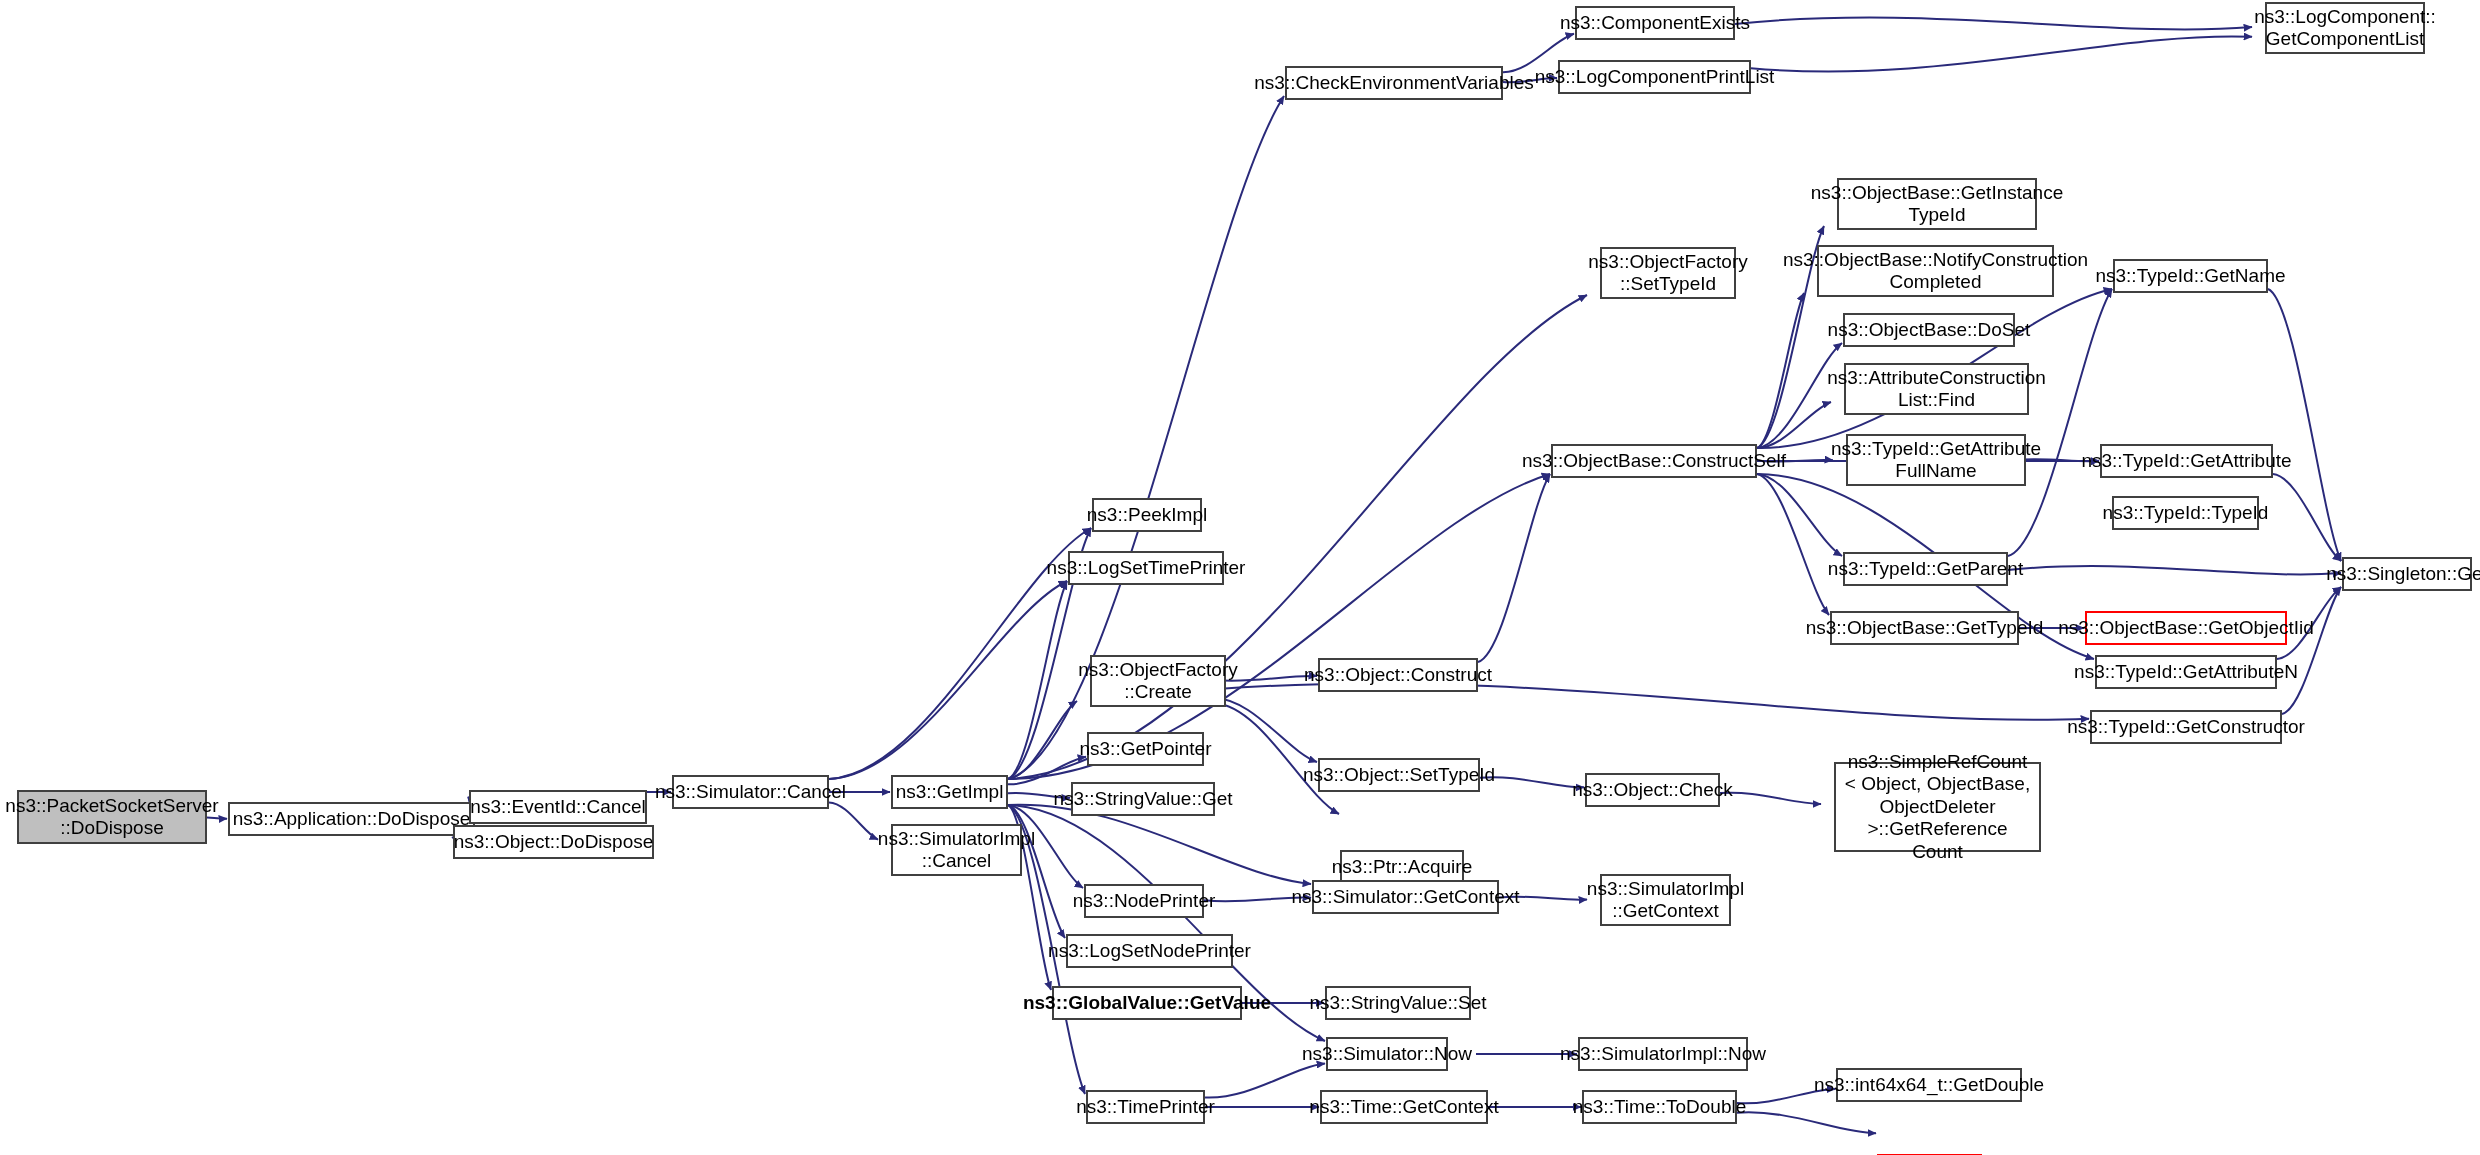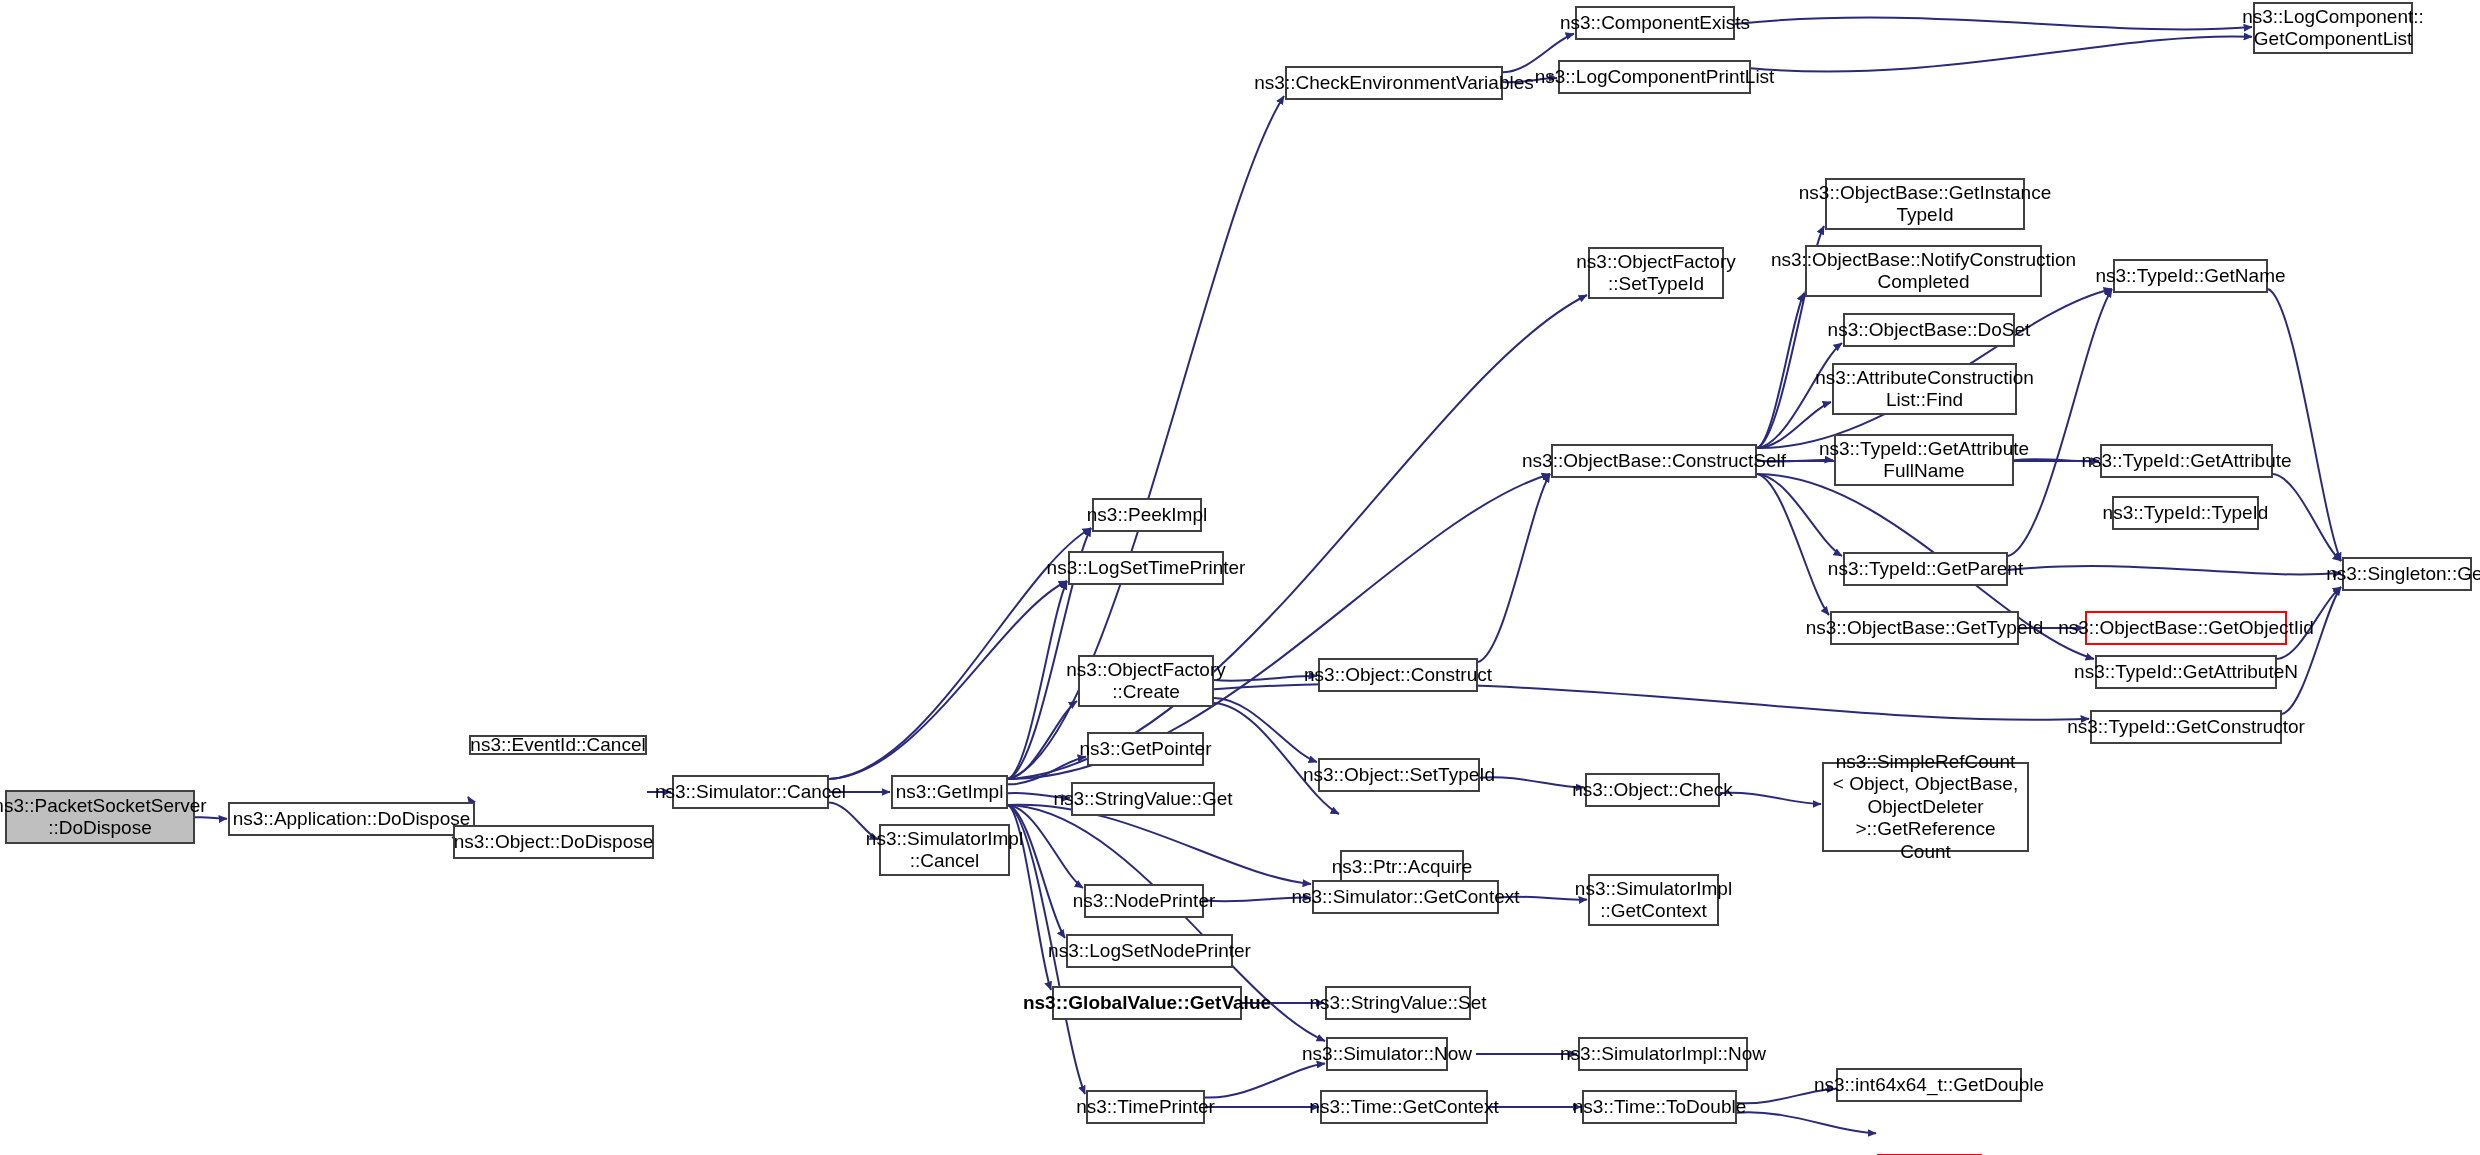"ns3::LogComponent::" .node.multi { margin-left: none -> 12px }
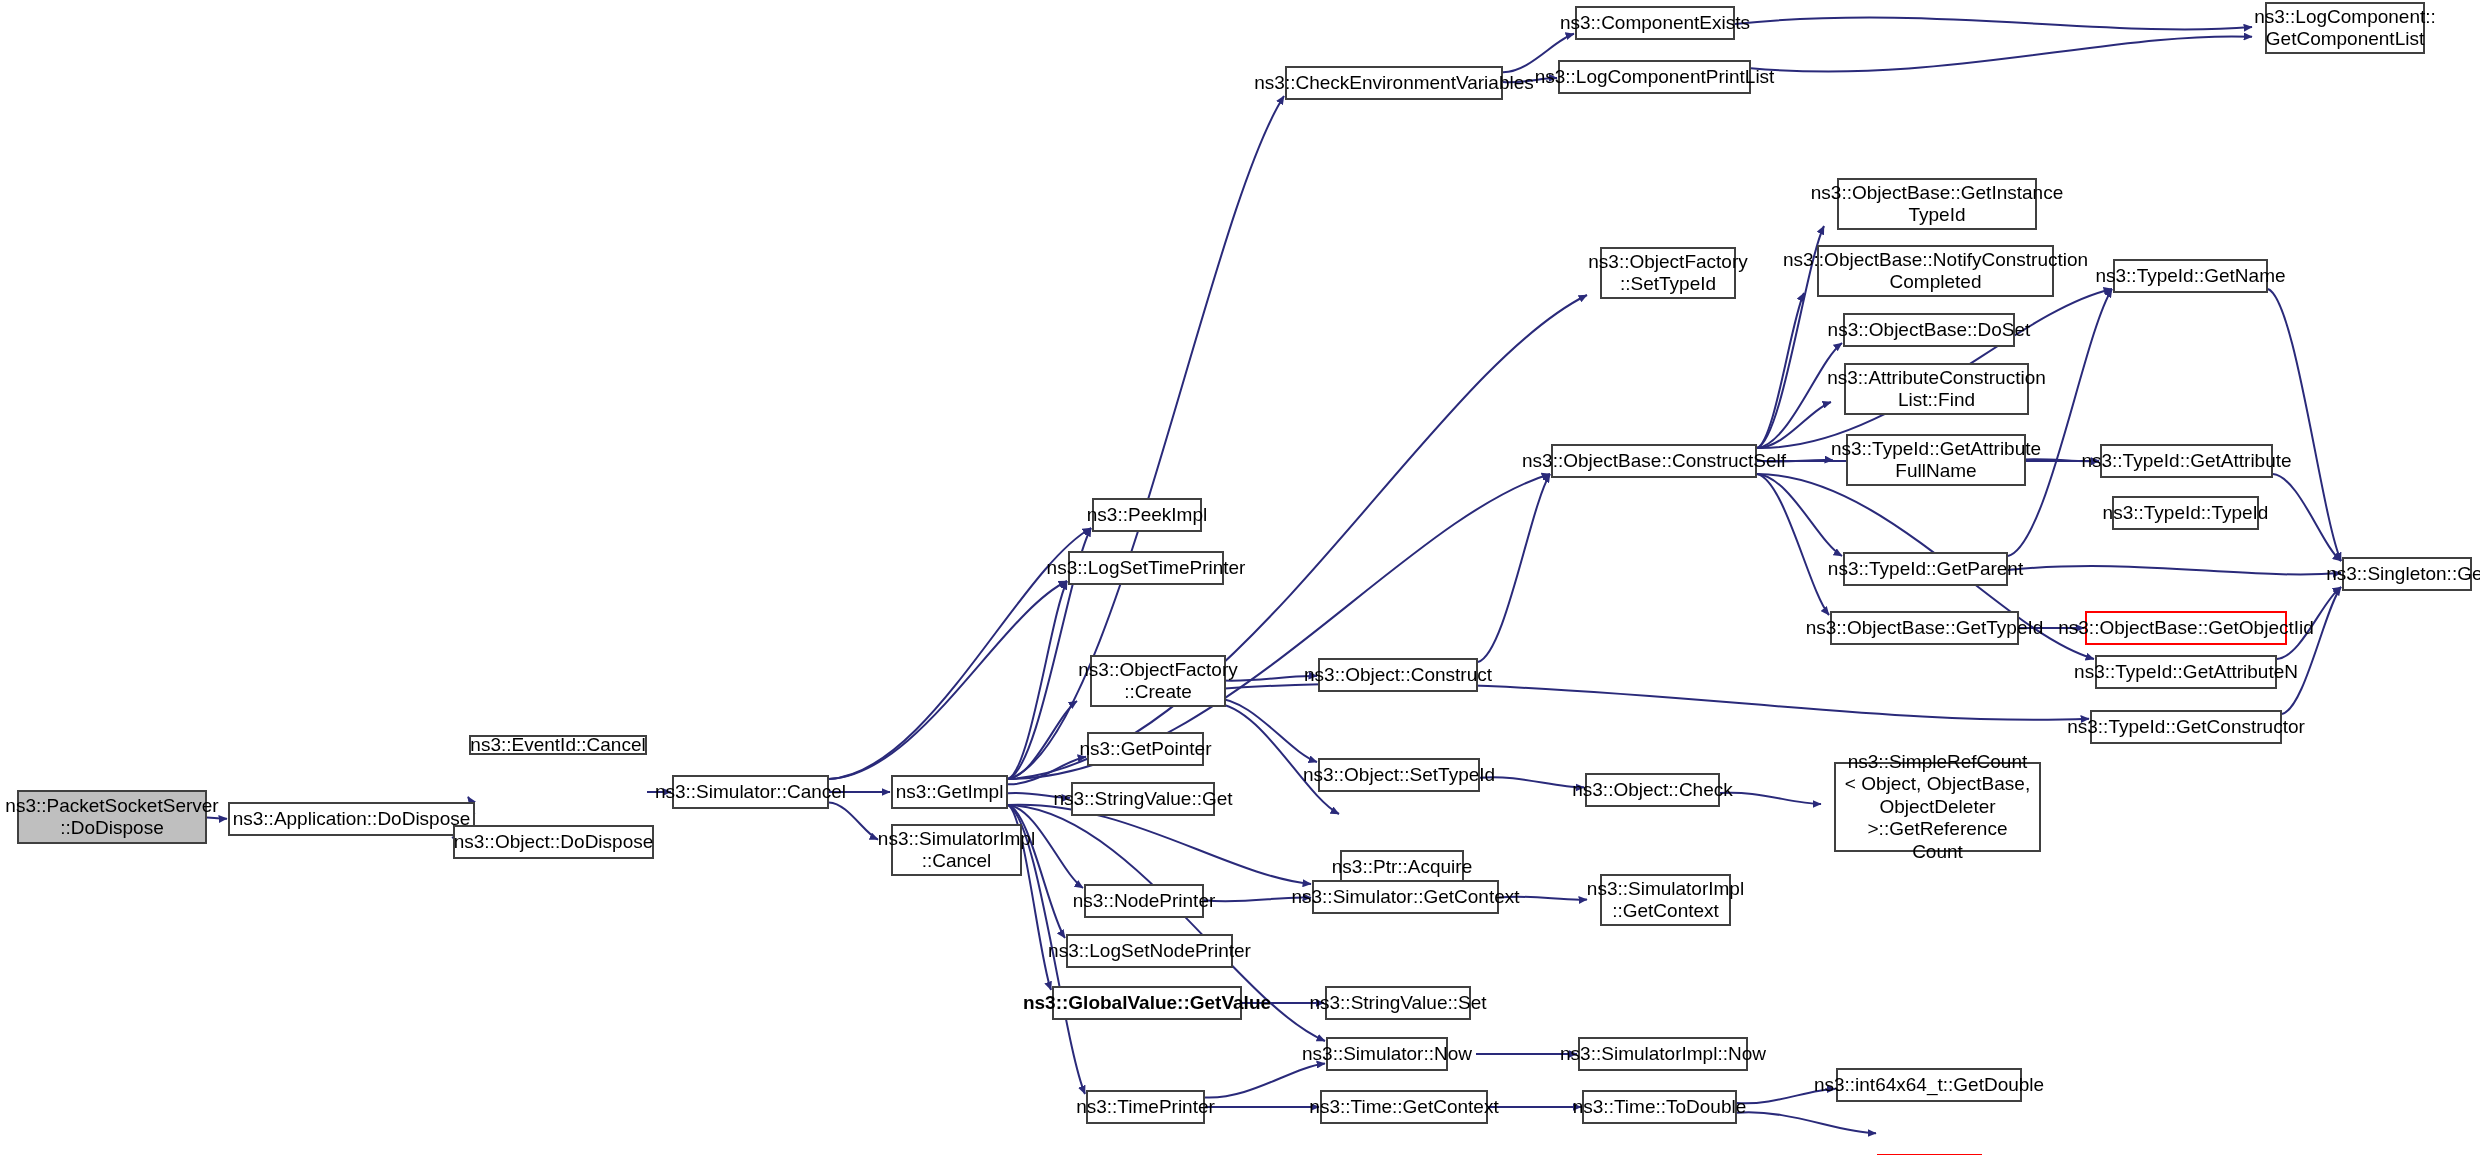"ns3::EventId::Cancel" div.node { height: 20px -> 34px; top: 735px -> 790px }
